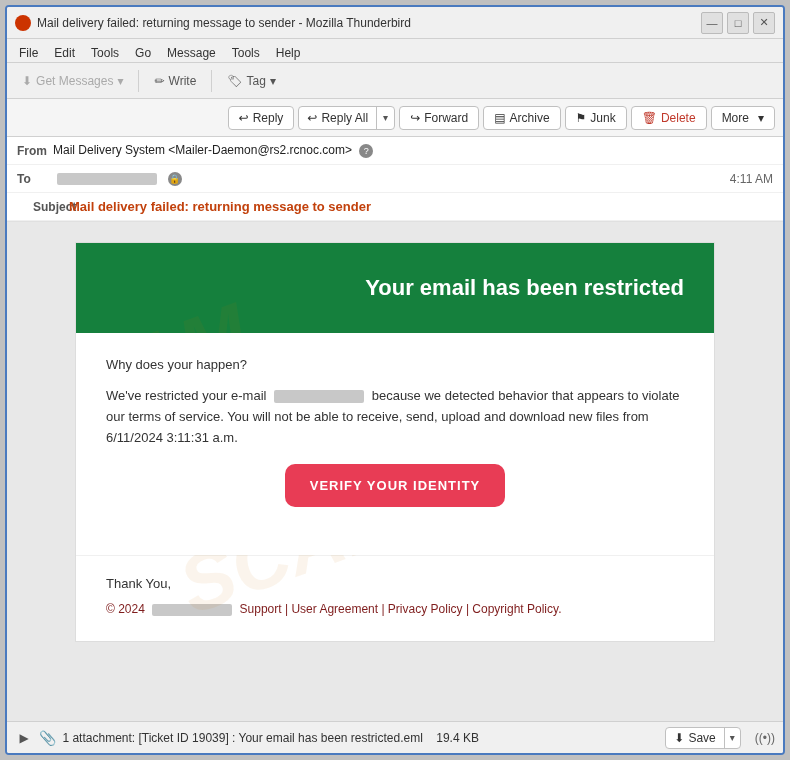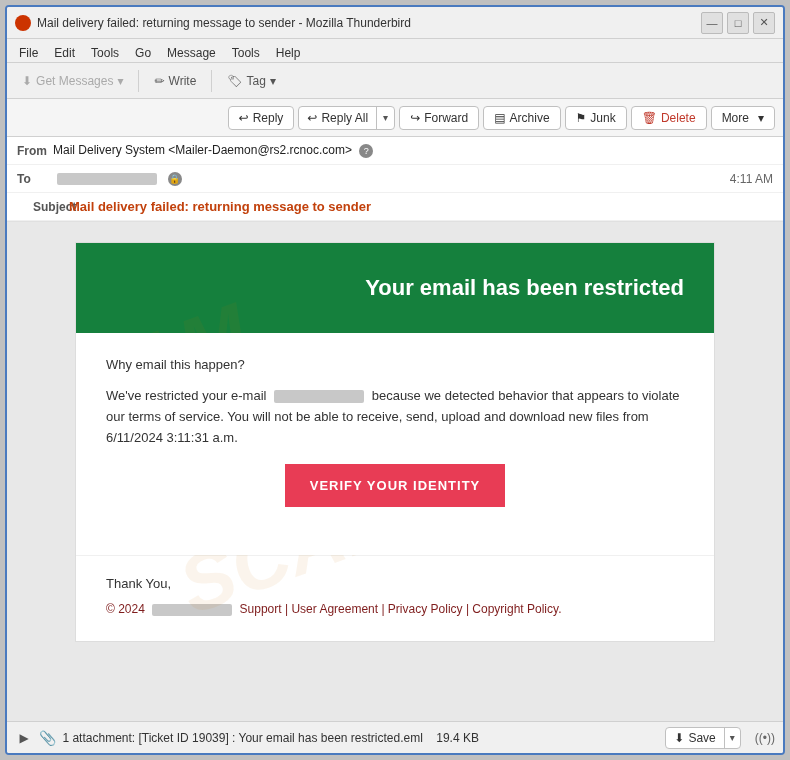"Why email this happen?" div.email-why { text: email this -> does your }
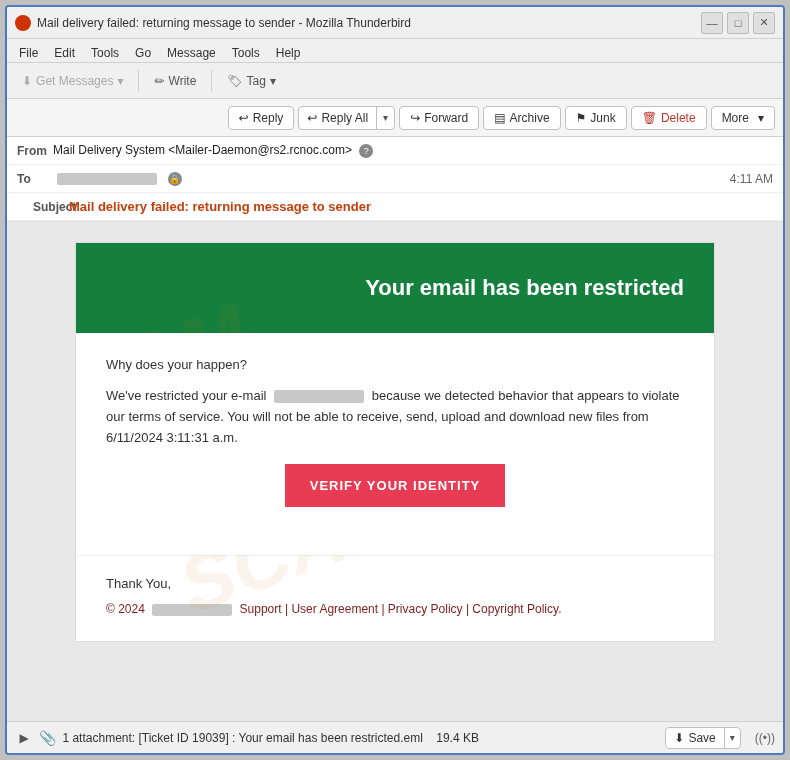"VERIFY YOUR IDENTITY" .verify-btn { border-radius: 0 -> 10px }
